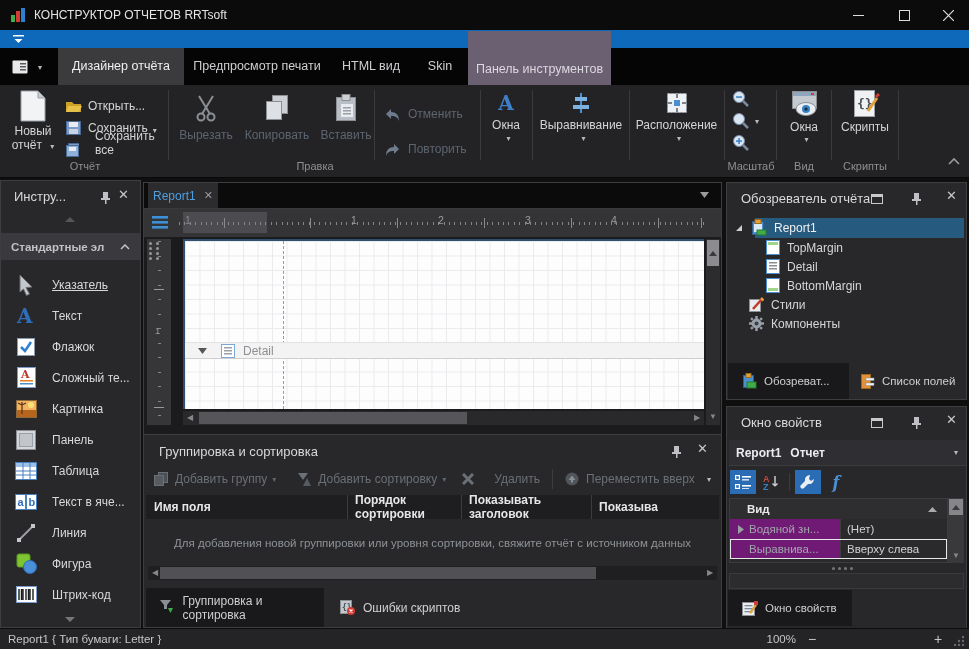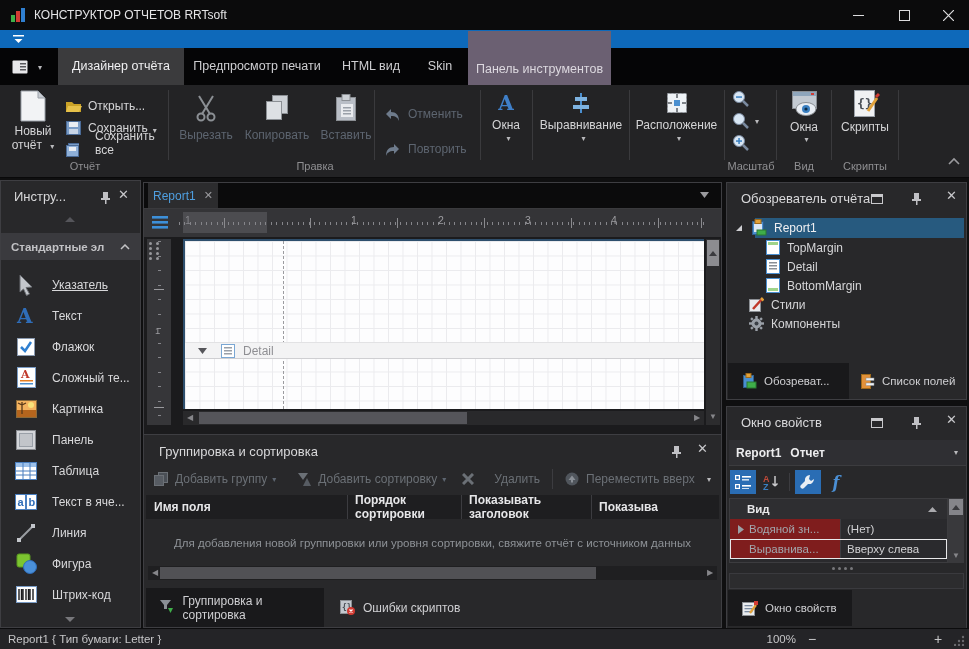"Водяной зн..." .pname { background: #7f1d1d -> #701a75 }
